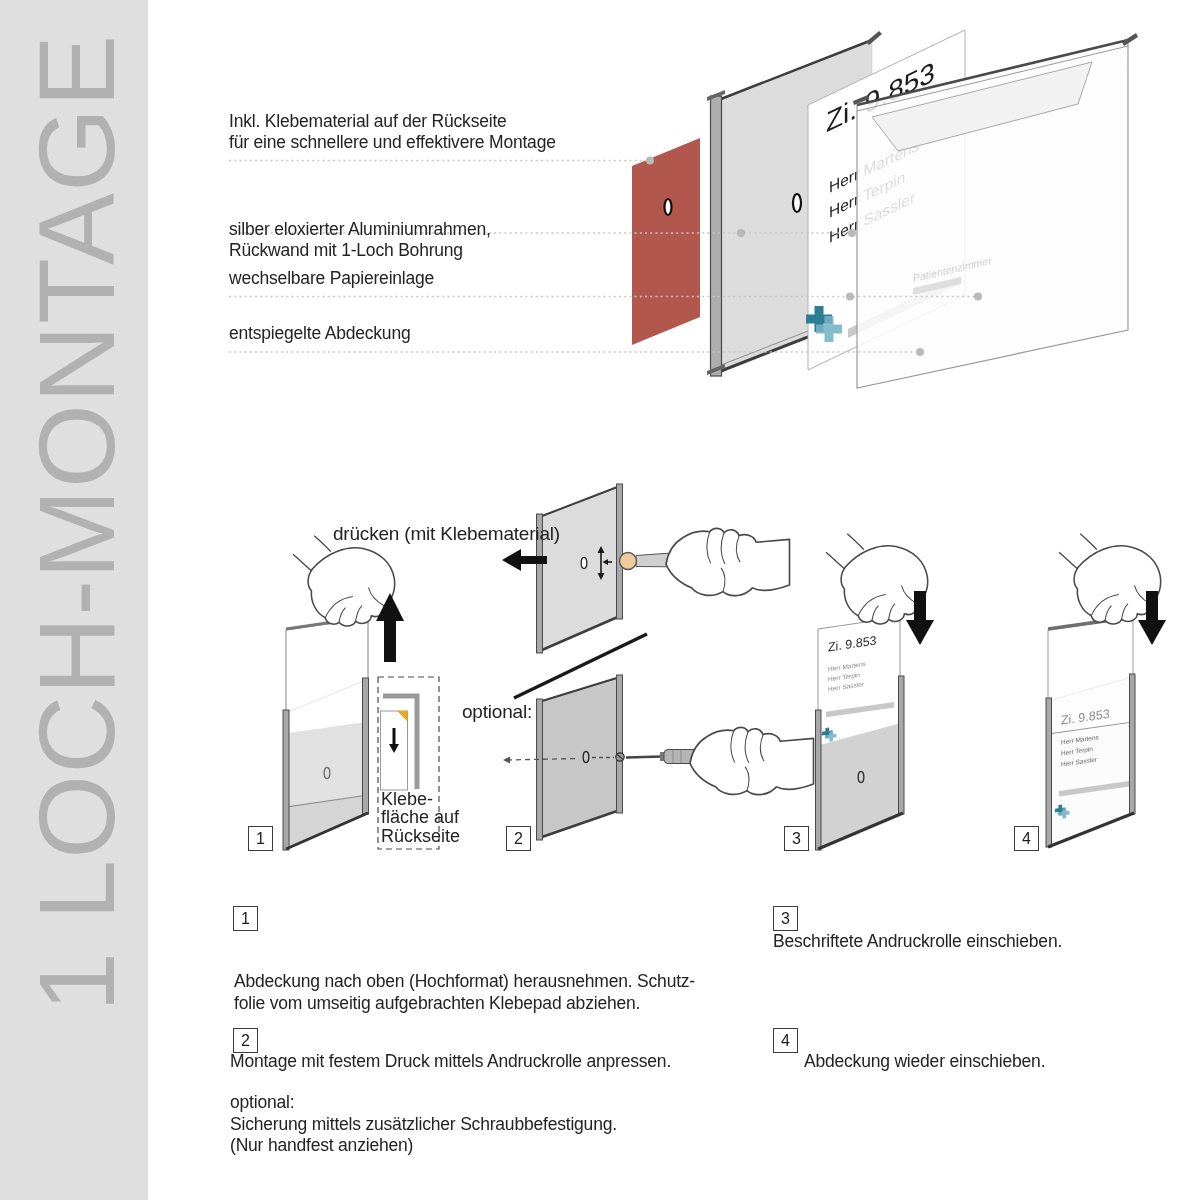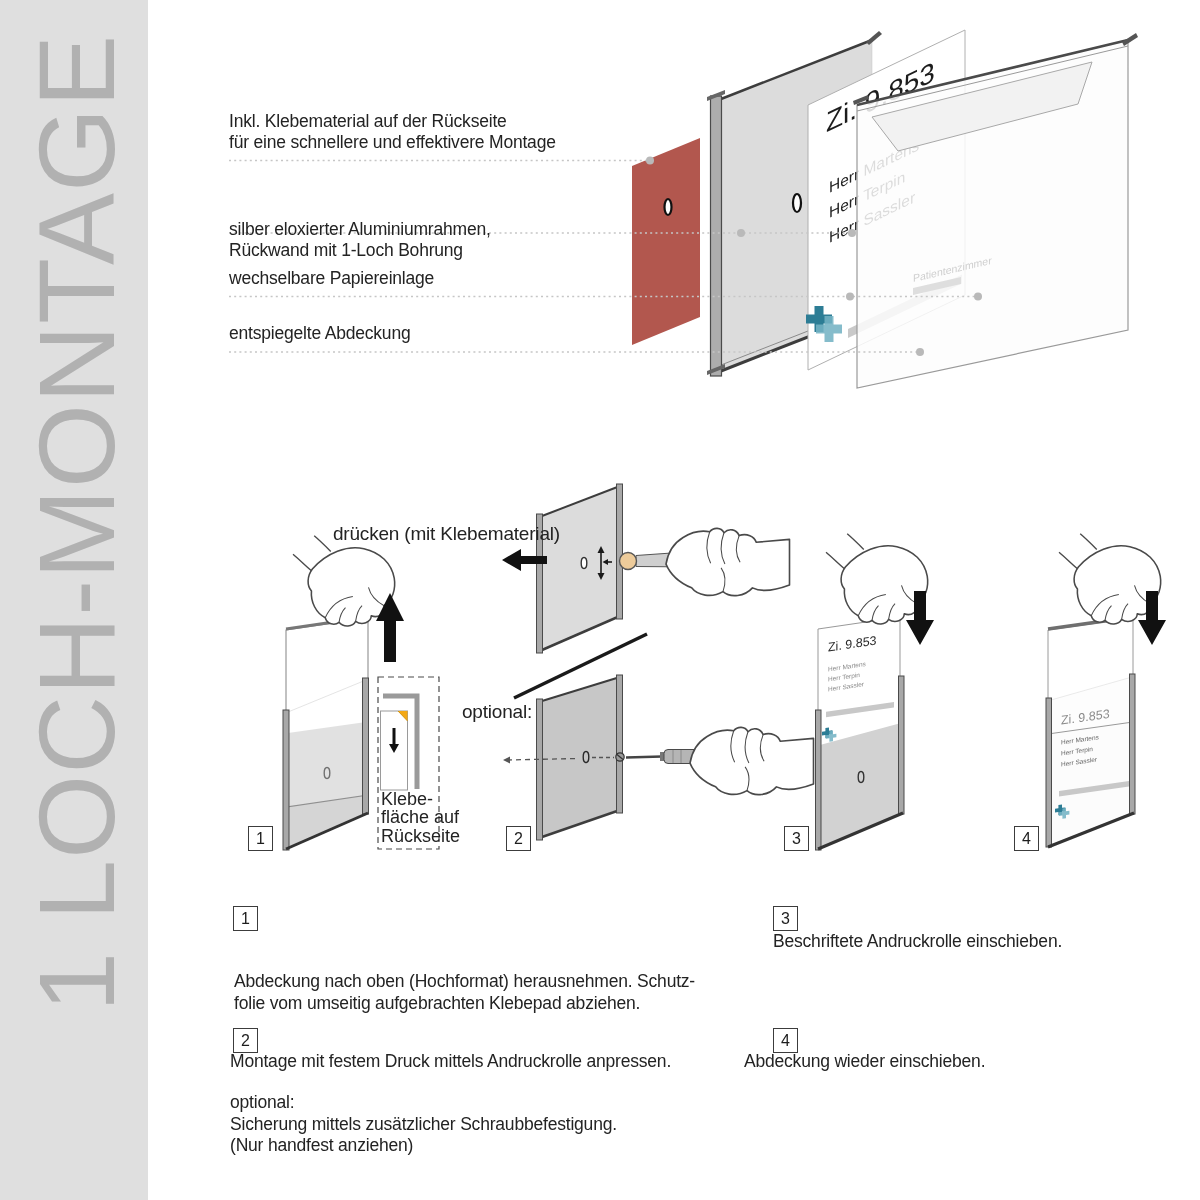"Abdeckung wieder einschieben." div.abs { left: 744px -> 804px }
